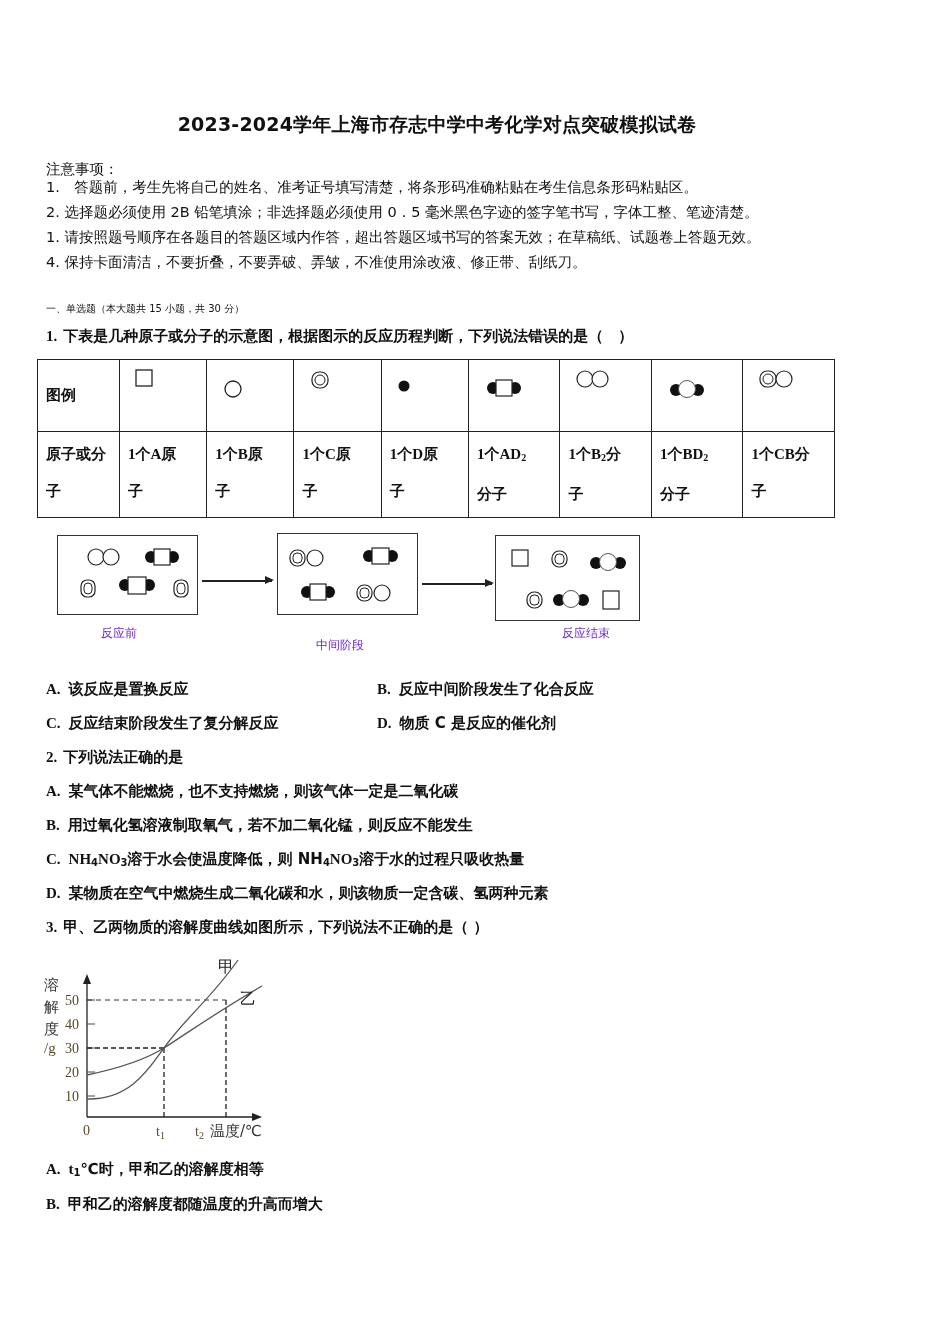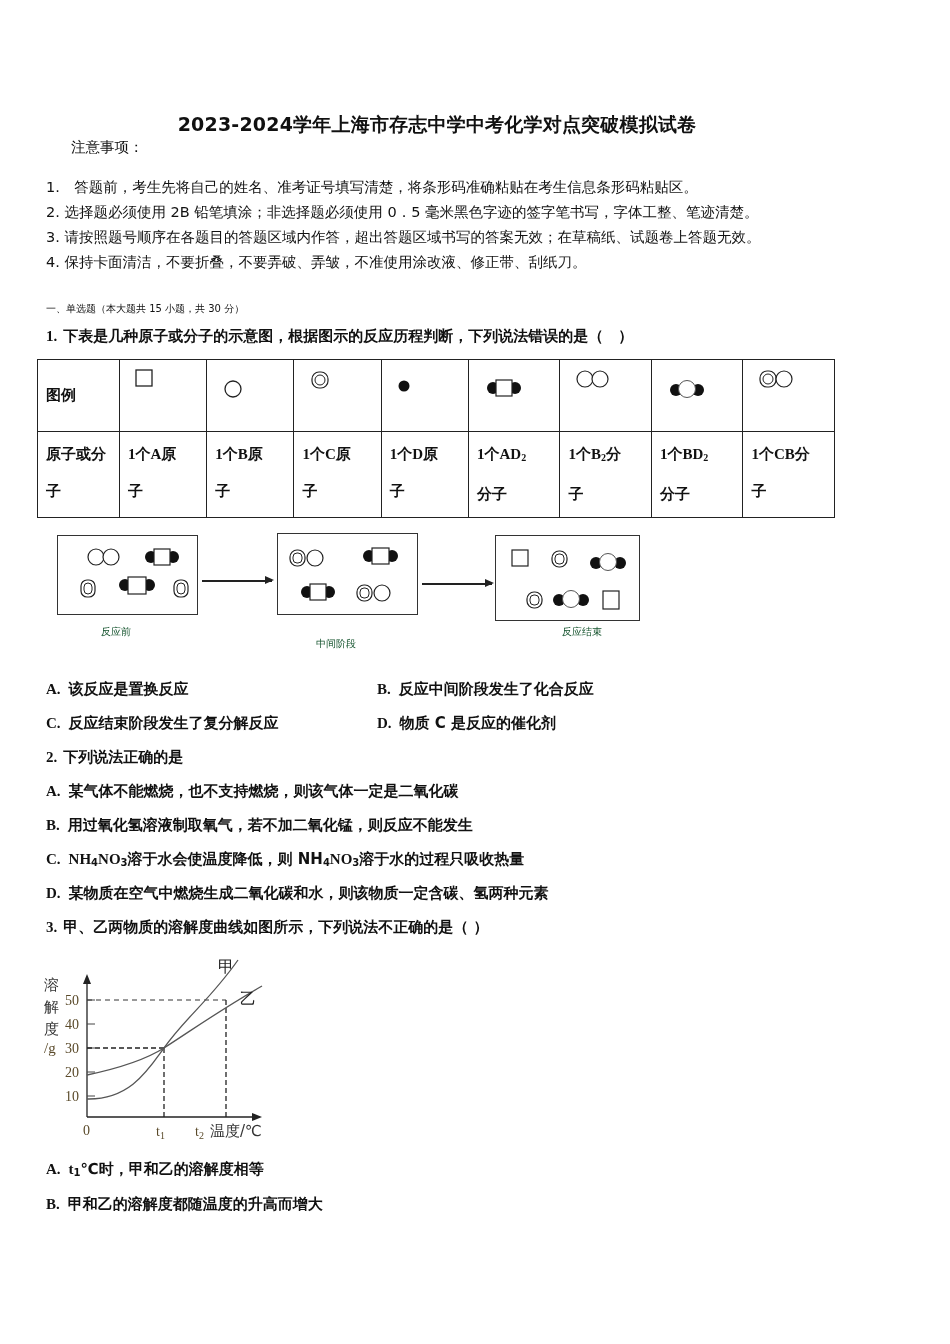"注意事项：" div.abs { margin-left: 25px -> none; top: 138px -> 160px }
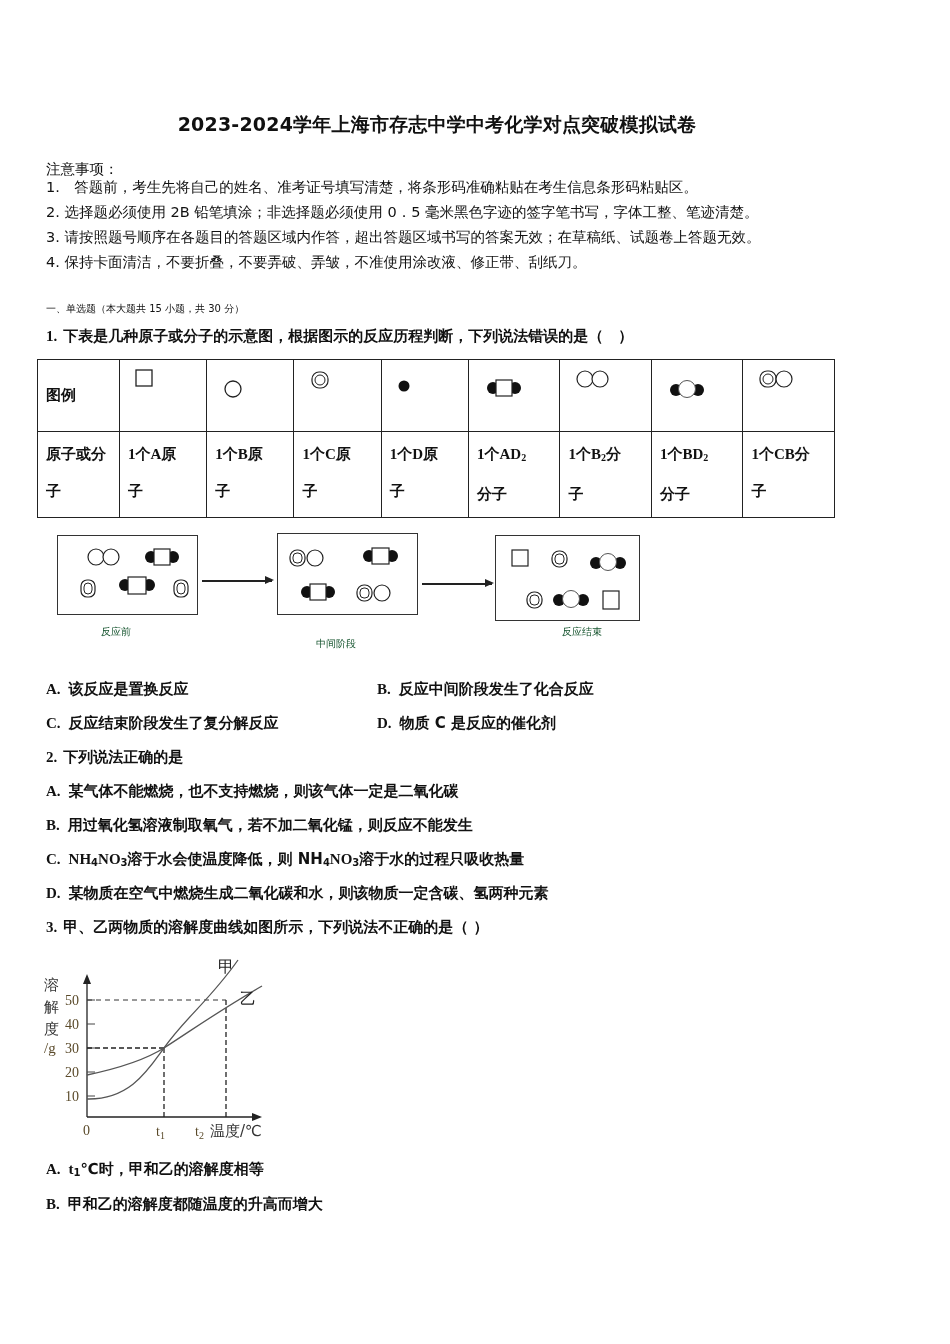"3. 请按照题号顺序在各题目的答题区域内作答，超出答题区域书写的答案无效；在草稿纸、试题卷上答题无效。" div.abs { text: 3 -> 1 }
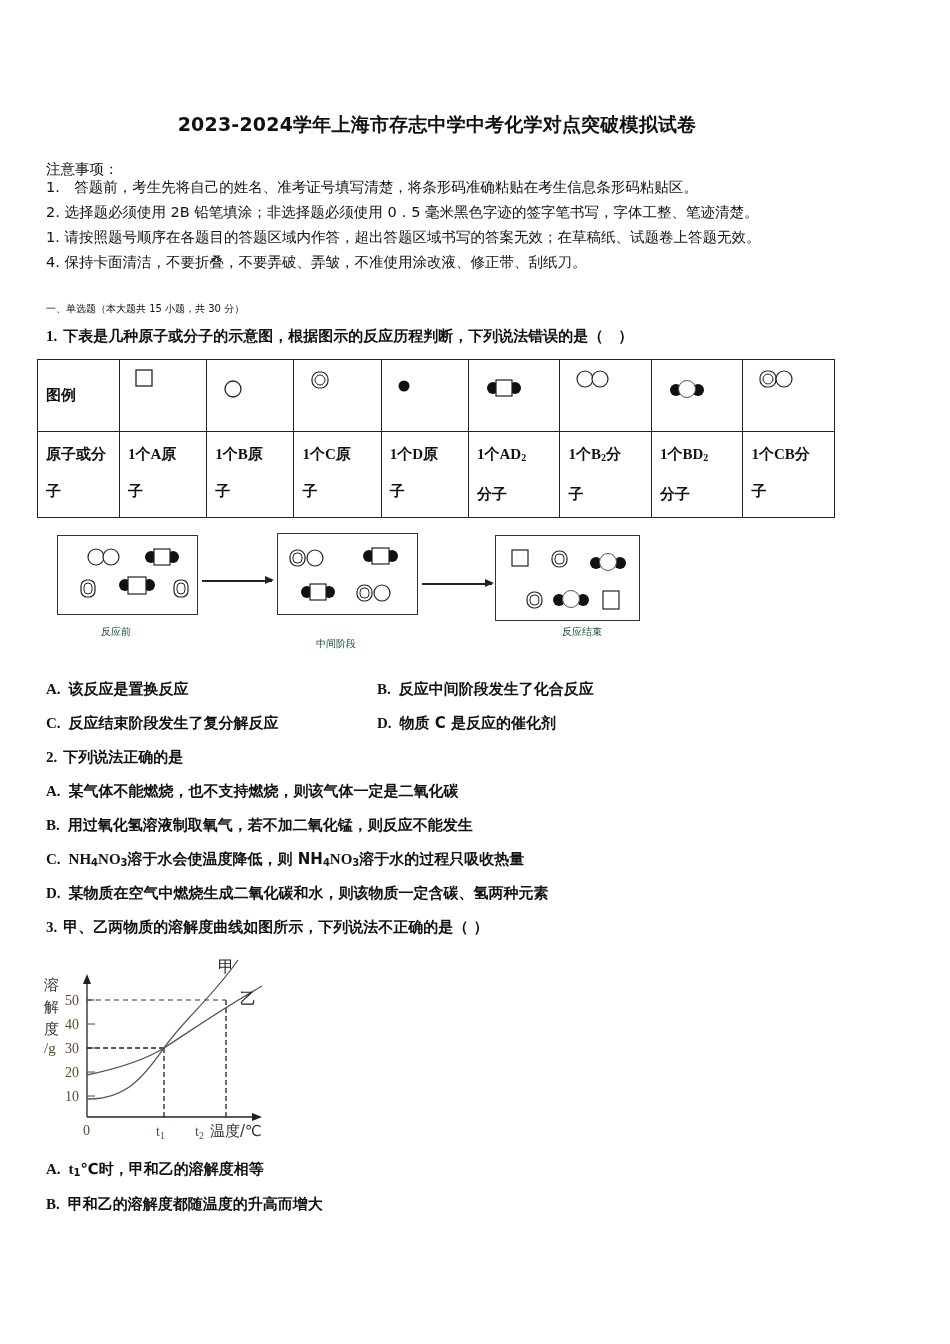"反应前" .stage-label { color: #14532d -> #6d28d9; font-size: 10px -> 12px }
